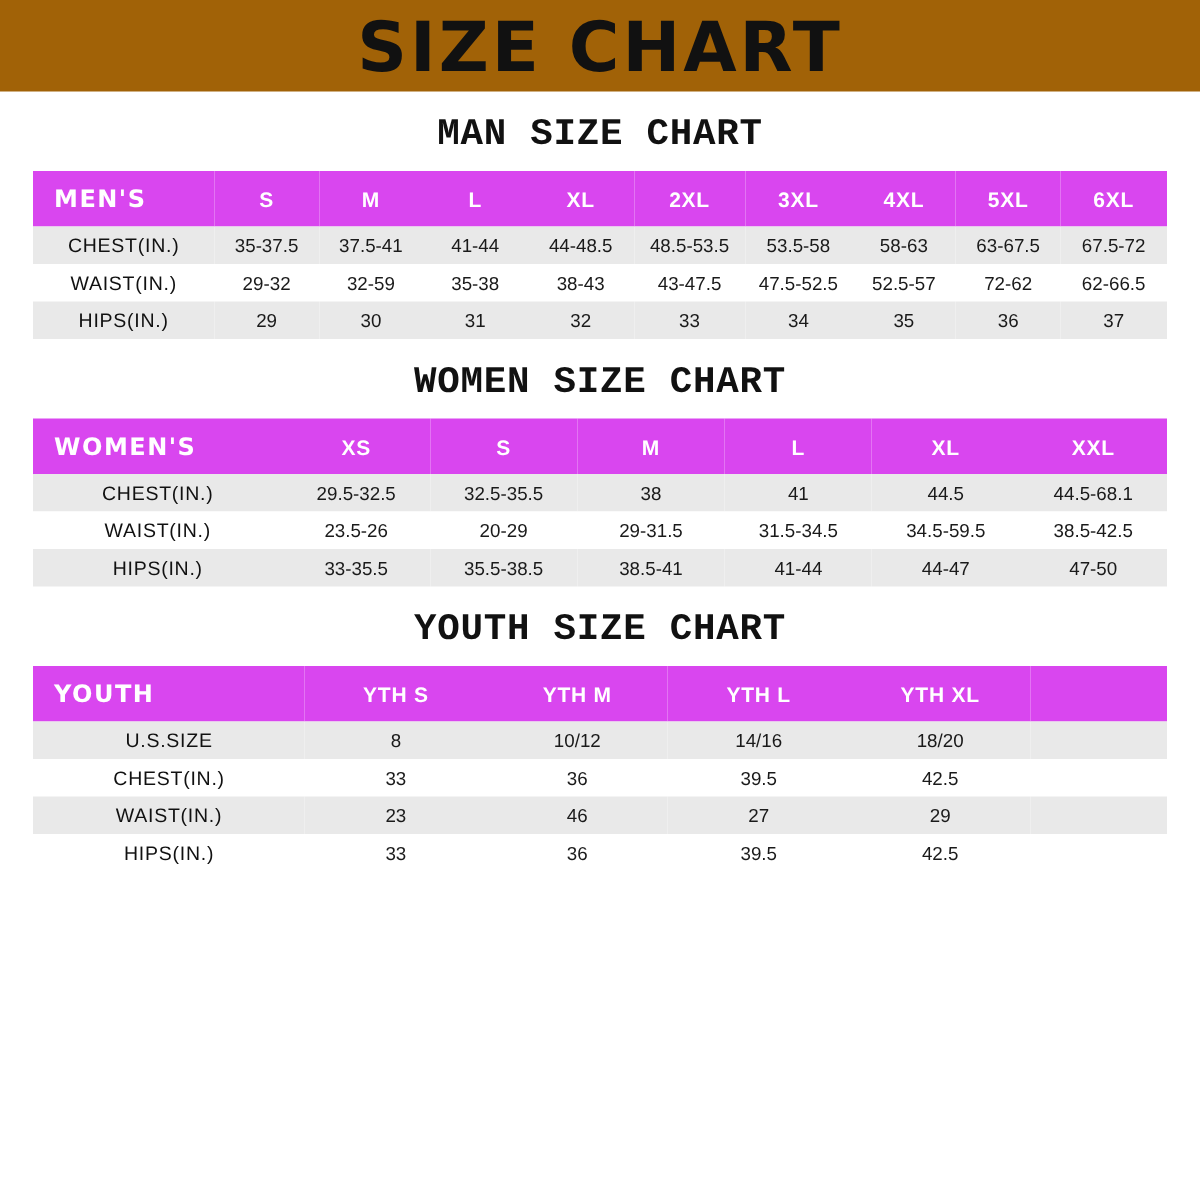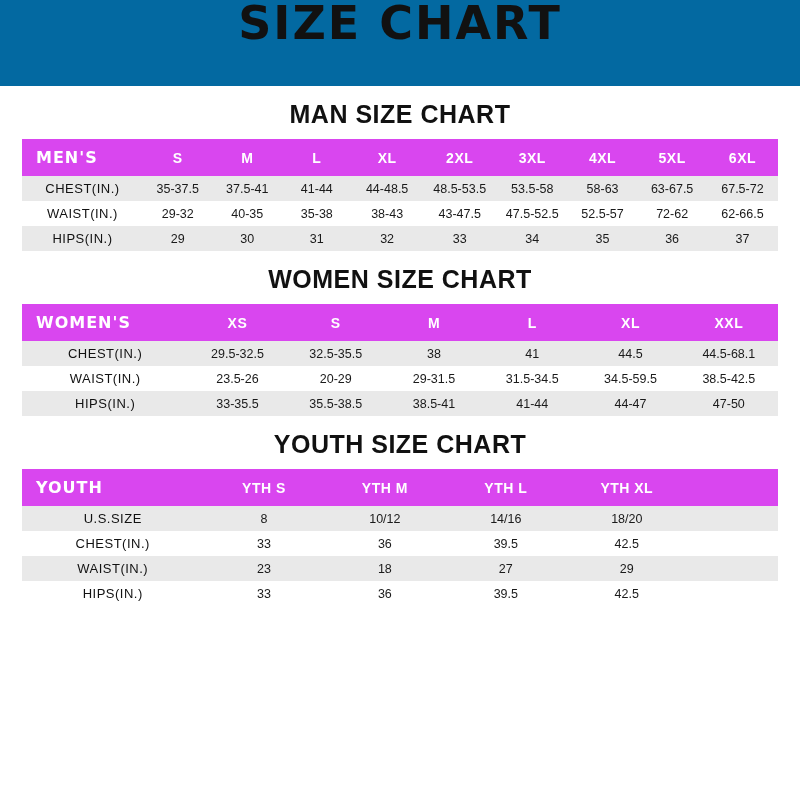"SIZE CHART" .banner { align-items: none -> center; background: #0369a1 -> #a16207; height: 86px -> 61px }
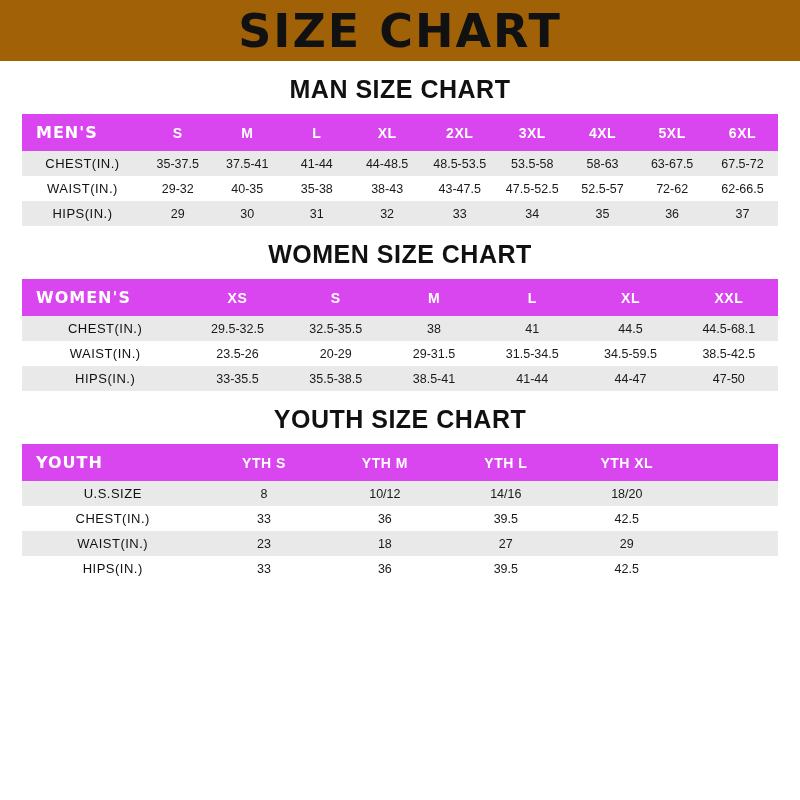"MAN SIZE CHART" .section-title { font-family: Liberation Sans, sans-serif -> Liberation Mono, monospace }
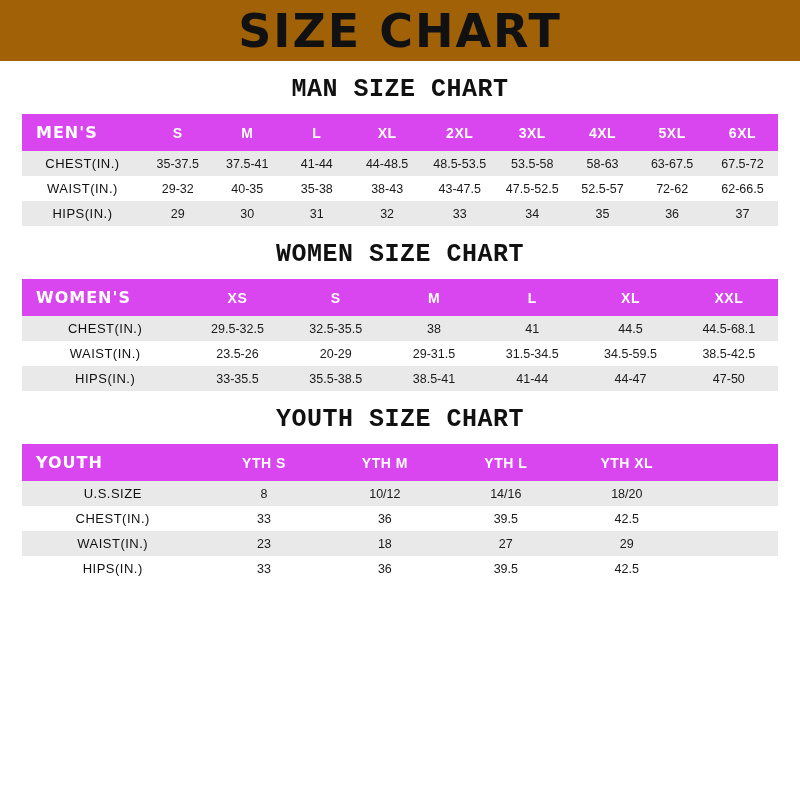"40-35" td { text: 40-35 -> 32-59 }
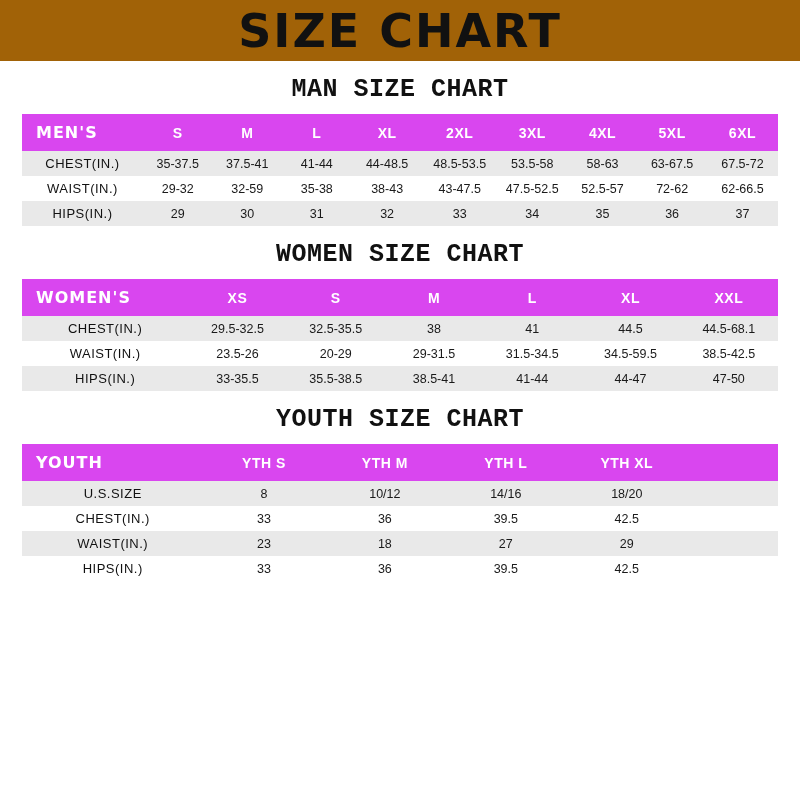"18" td { text: 18 -> 46 }
